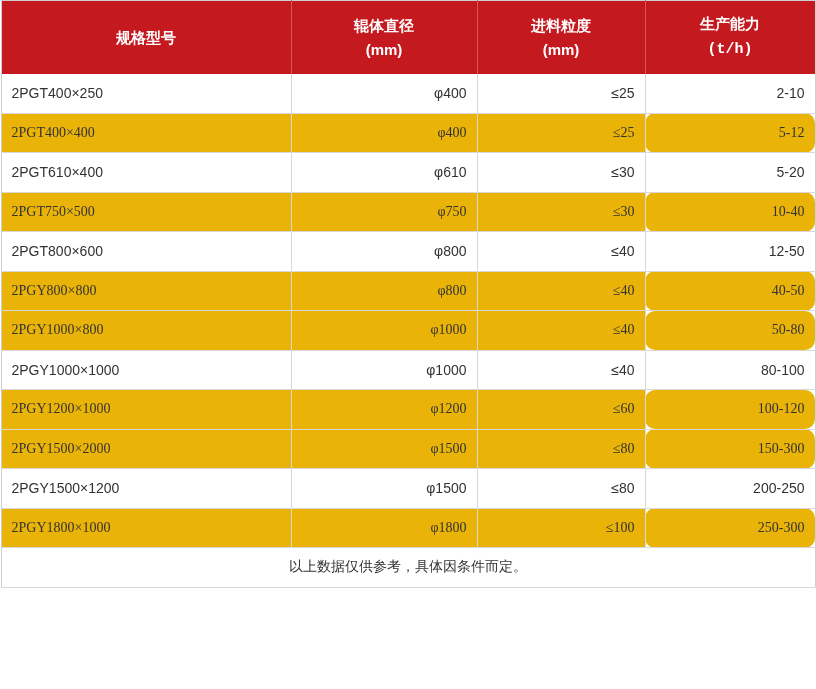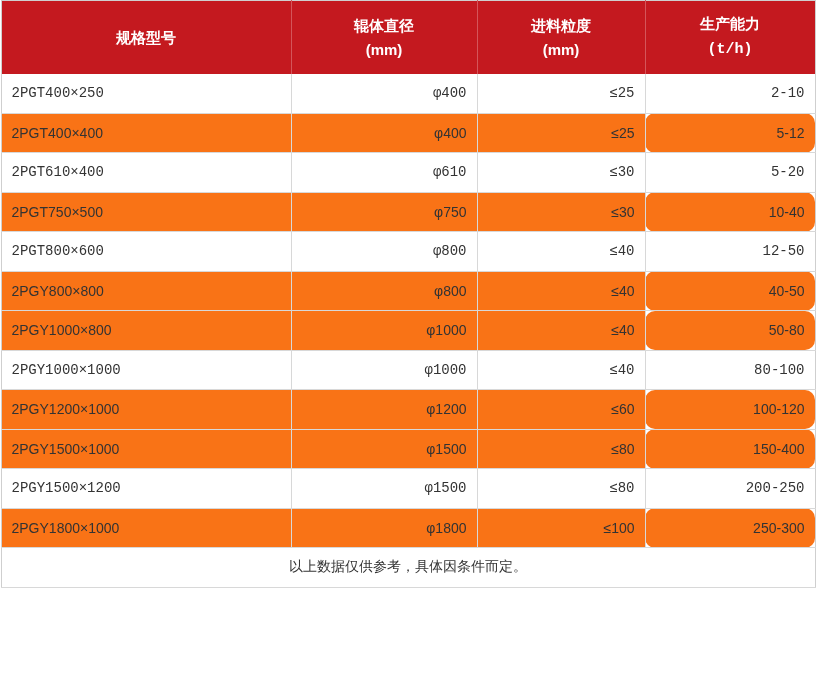"2PGT400×250" .spec-table tbody tr.odd td { font-family: Liberation Mono, monospace -> none }
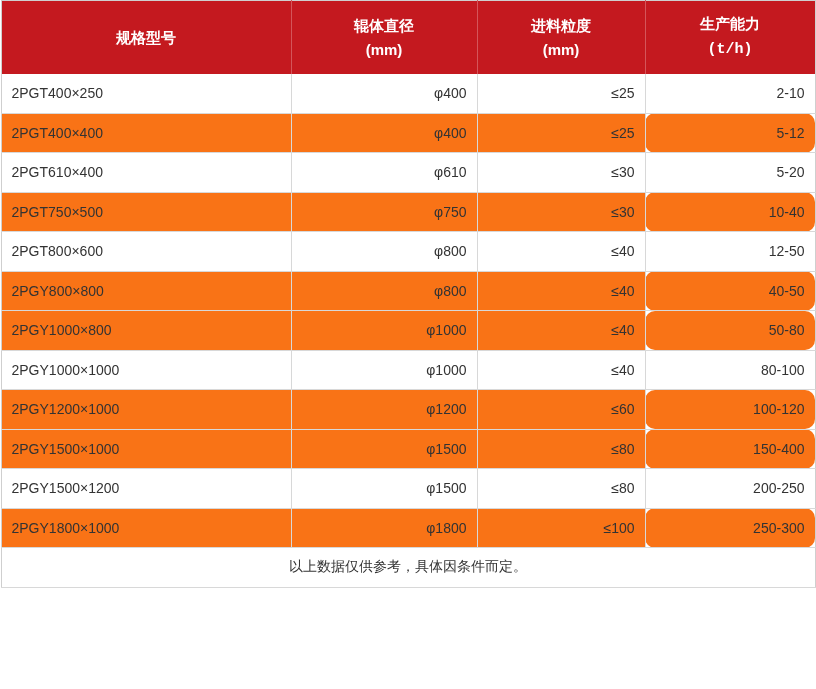"2PGT400×400" .spec-table tbody tr.even td { background: #f97316 -> #eab308; font-family: none -> Liberation Serif, serif }
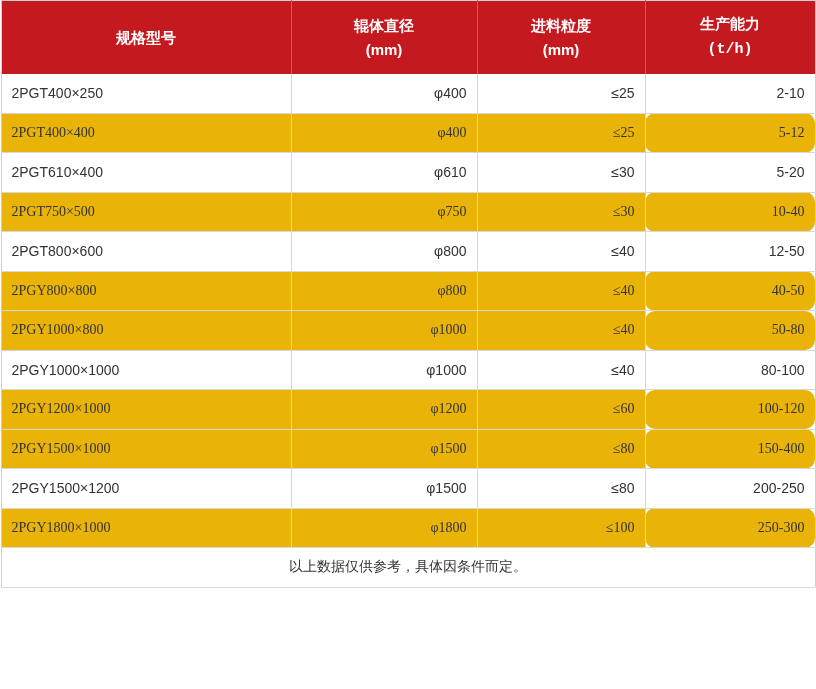"2PGY1500×1000" td.cell-model { text: 1000 -> 2000 }
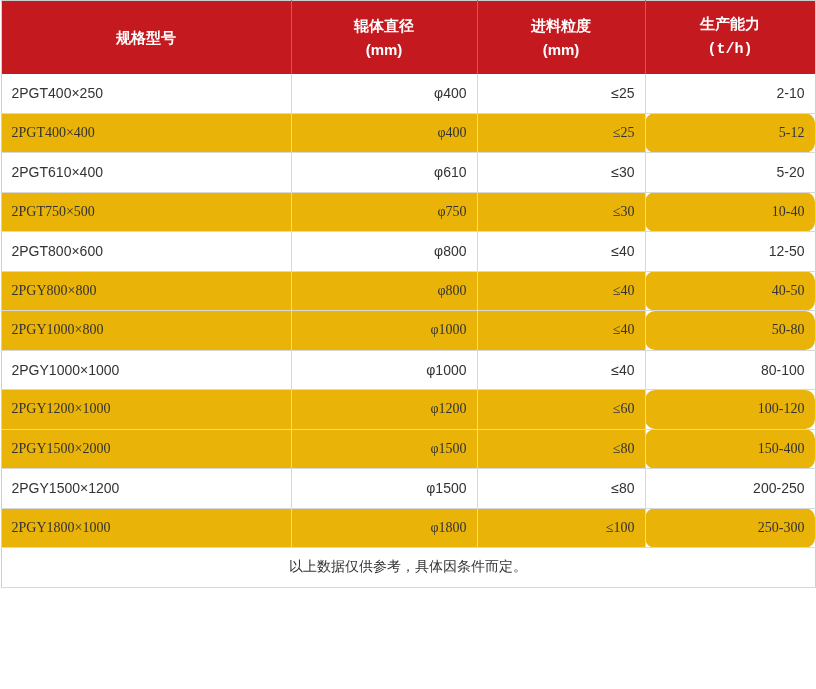"150-400" td.cell-center { text: 150-400 -> 150-300 }
